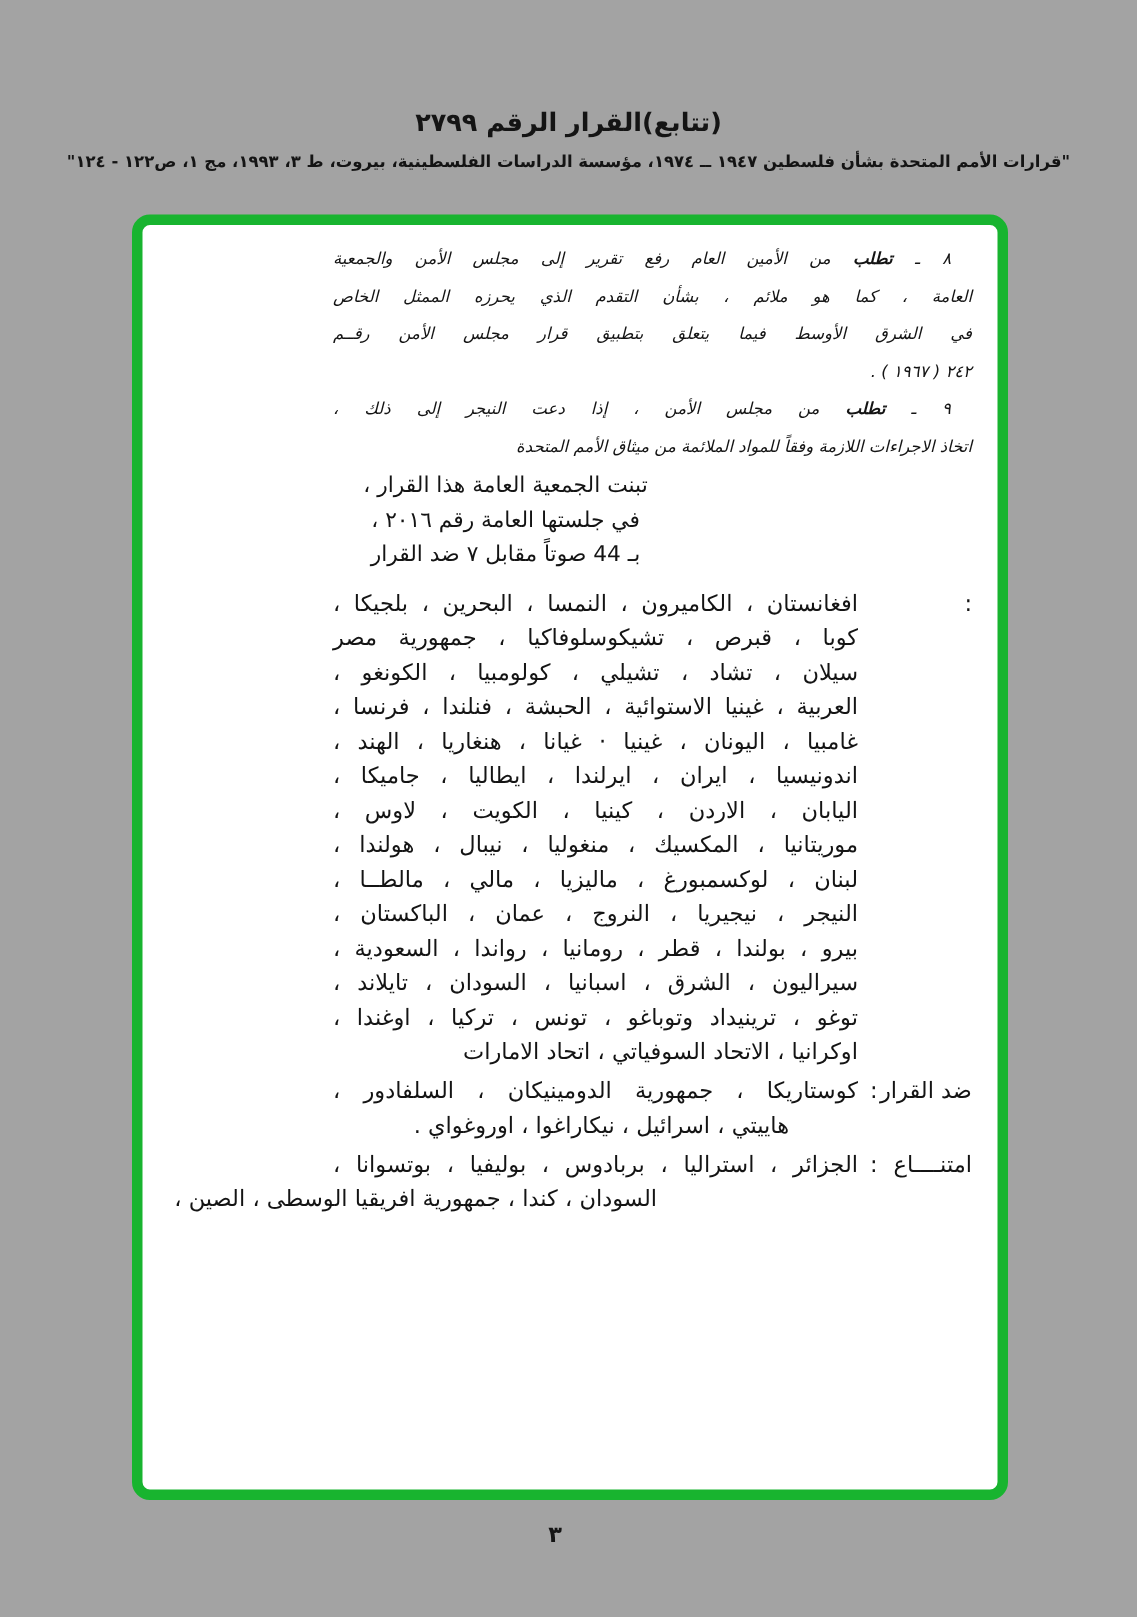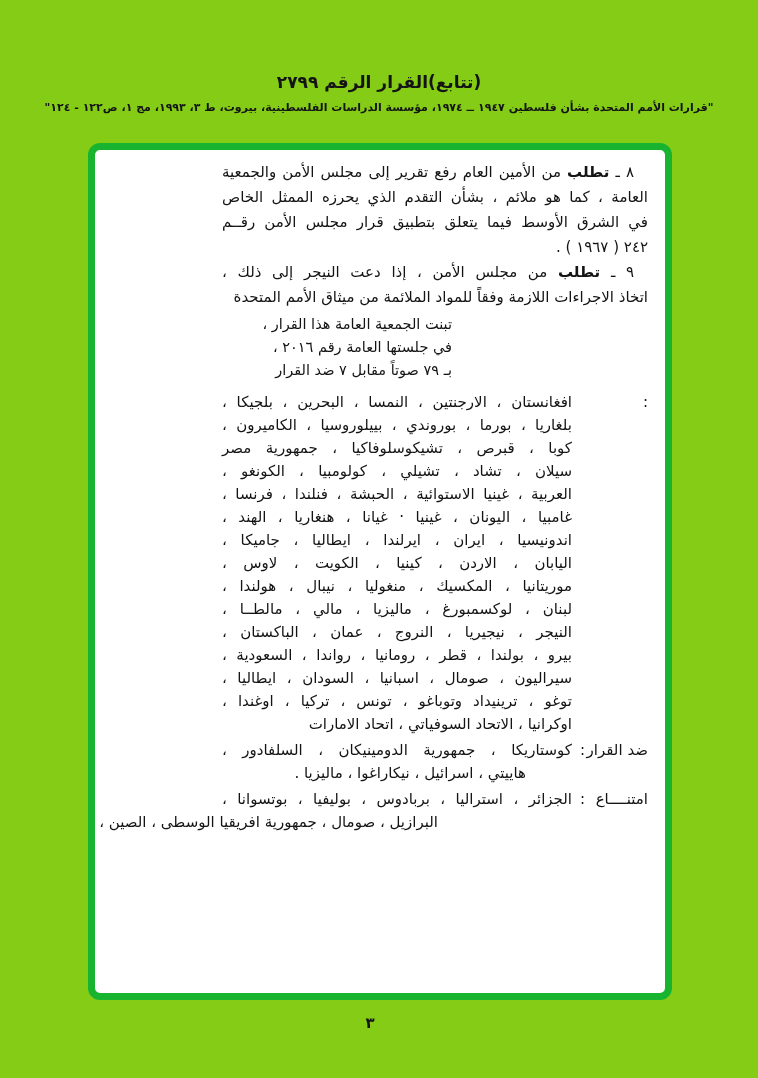"(تتابع)القرار الرقم ٢٧٩٩" .page { background: #84cc16 -> #a3a3a3 }
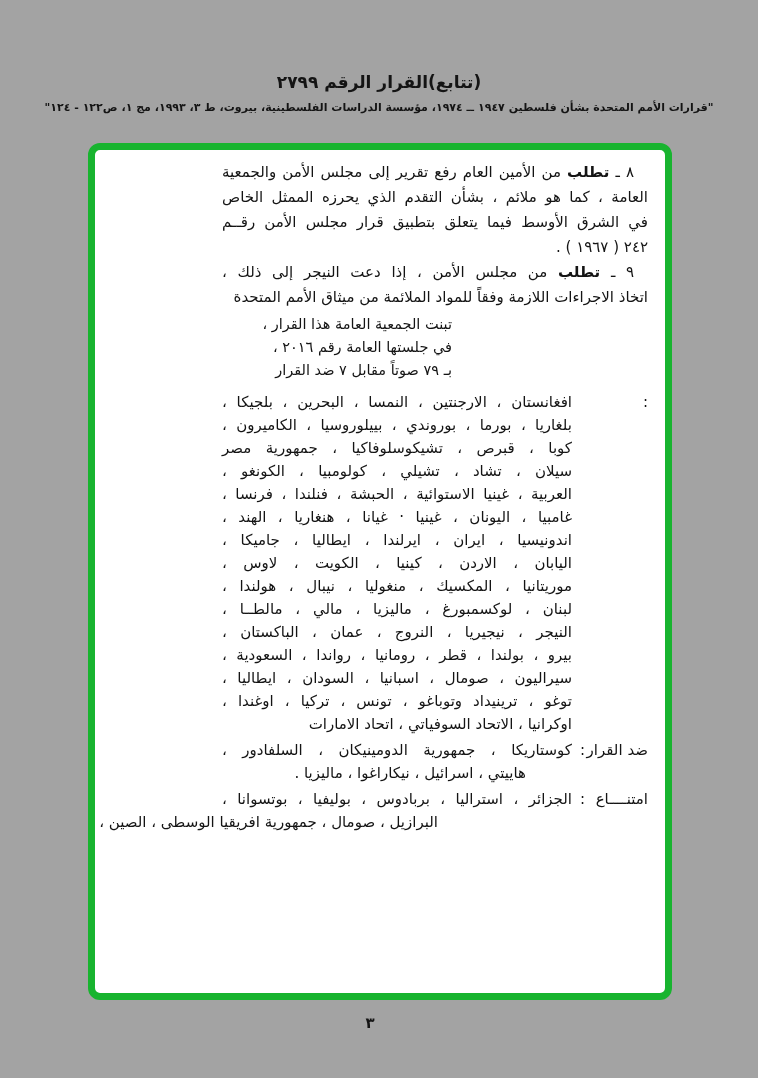"٨ ـ تطلب من الأمين" .para { font-size: 15px -> 11px; font-style: none -> italic }
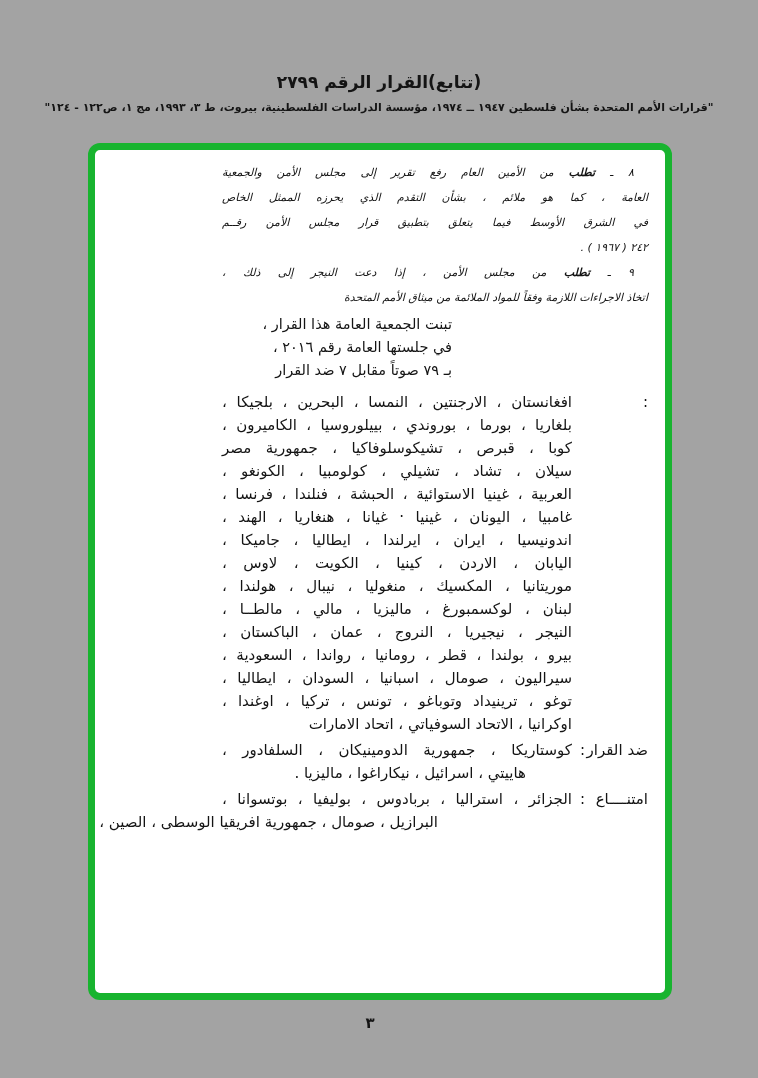"تبنت الجمعية العامة هذا القرار" .adoption .line { text-align: right -> center }
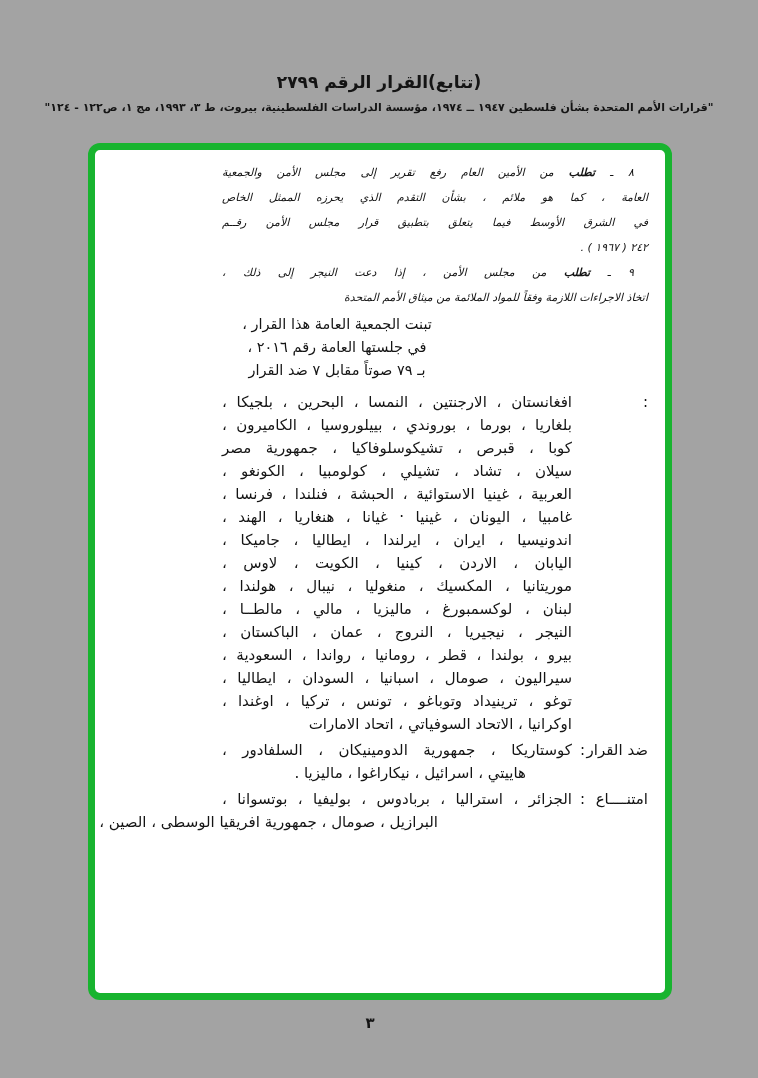"بـ ٧٩ صوتاً مقابل ٧" div.line { text: ٧٩ -> 44 }
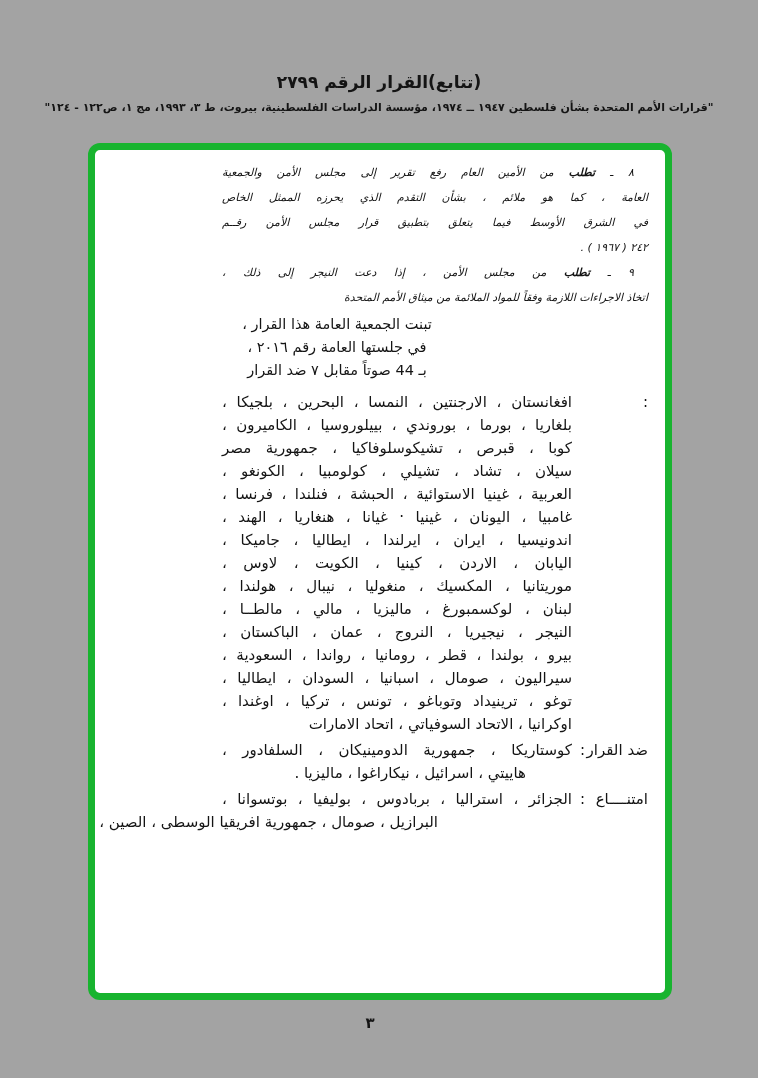"افغانستان ، الارجنتين ، النمسا" div.line { text: الارجنتين -> الكاميرون }
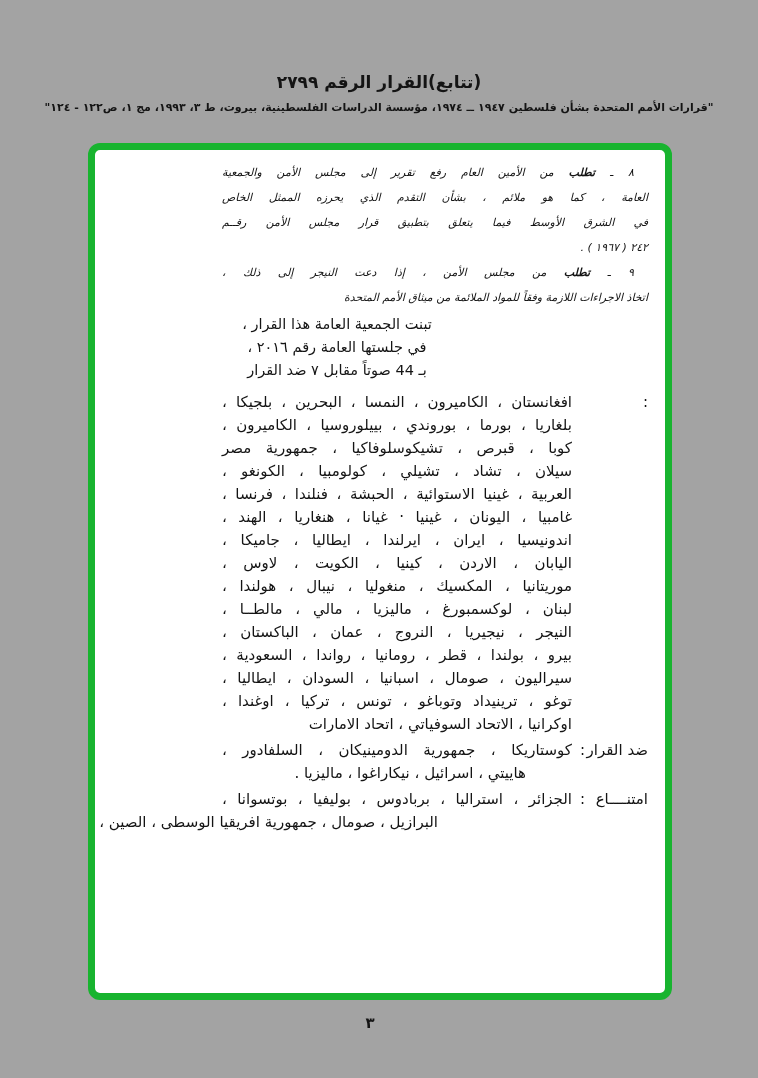"بلغاريا ، بورما ، بوروندي" div.line { html: <div>بلغاريا ، بورما ، بوروندي ، بييلوروسيا ، الكاميرون ،</div> -> none }
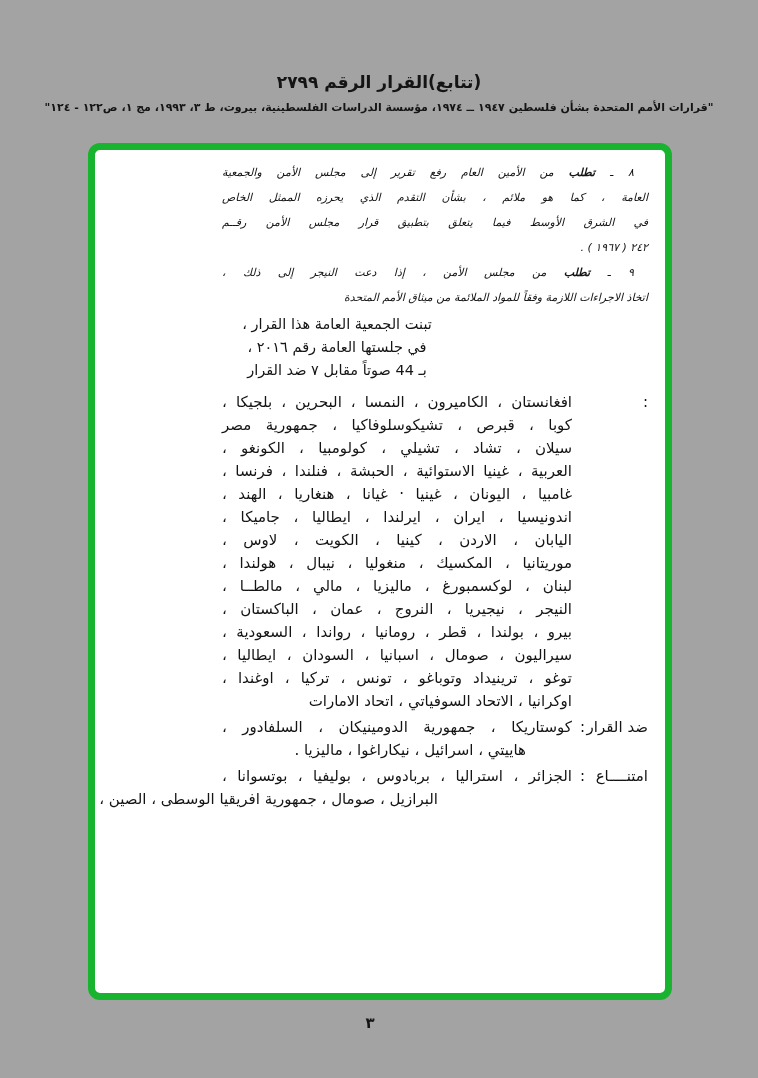"سيراليون ، صومال ، اسبانيا" div.line { text: صومال ، اسبانيا ، السودان ، ايطاليا -> الشرق ، اسبانيا ، السودان ، تايلاند }
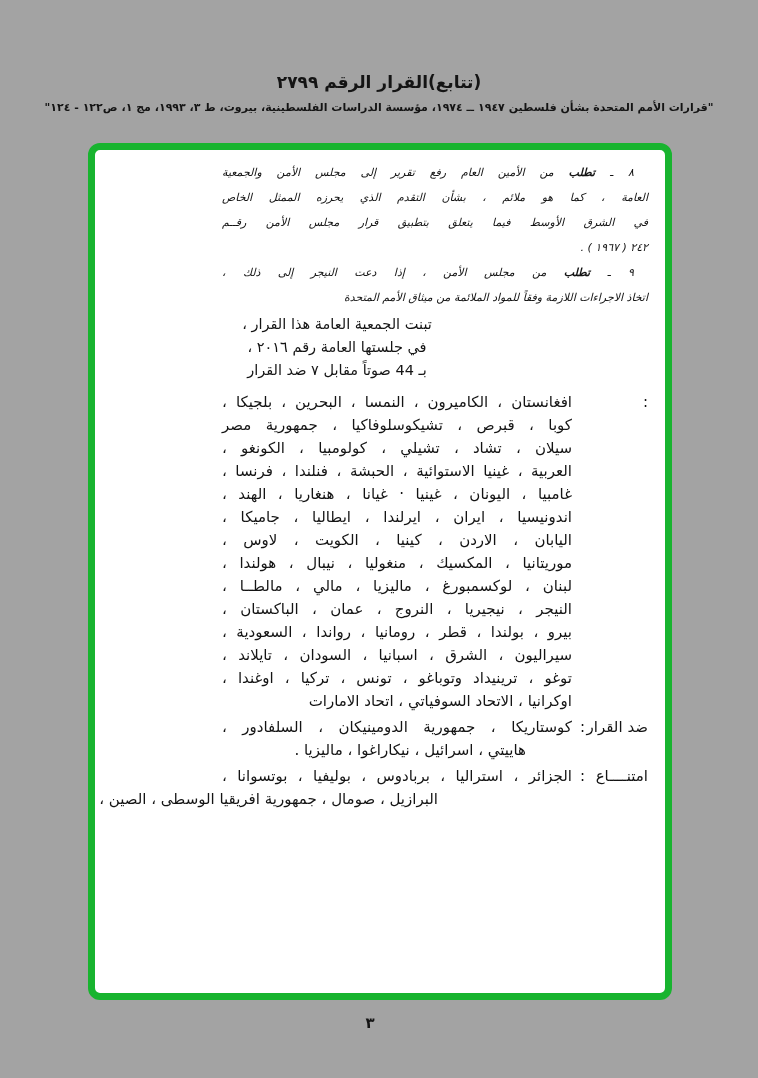"هاييتي ، اسرائيل ، نيكاراغوا" div.line { text: ماليزيا -> اوروغواي }
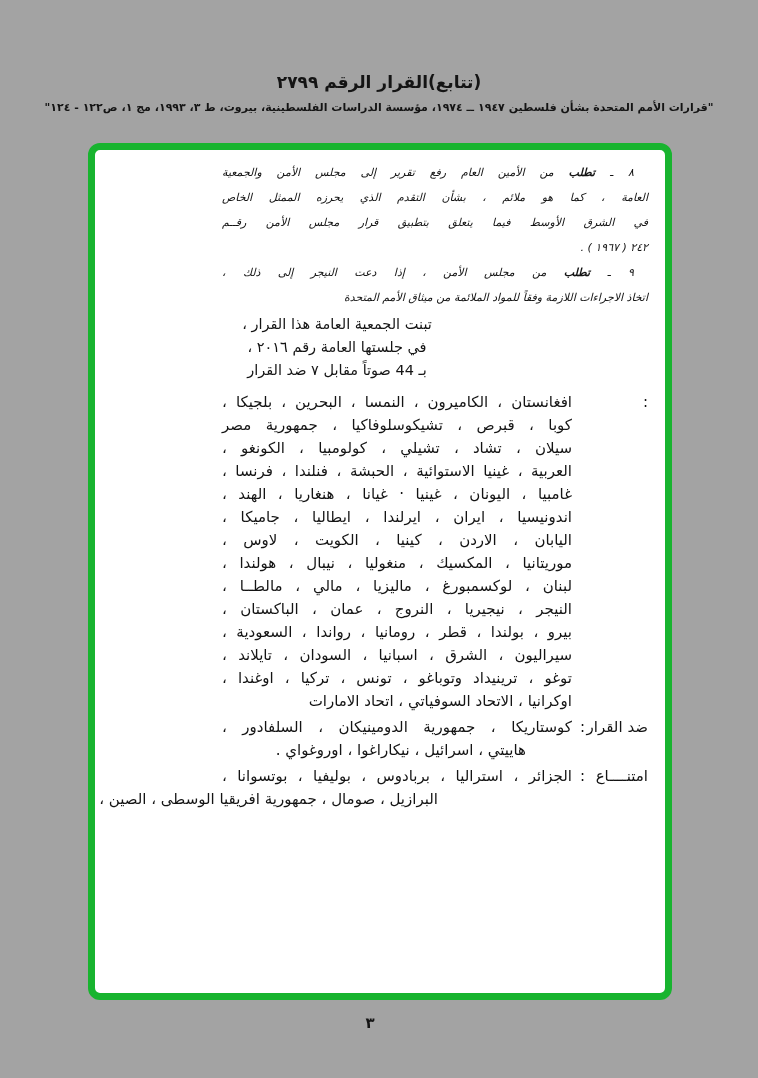"البرازيل ، صومال ، جمهورية" div.line { text: البرازيل ، صومال -> السودان ، كندا }
